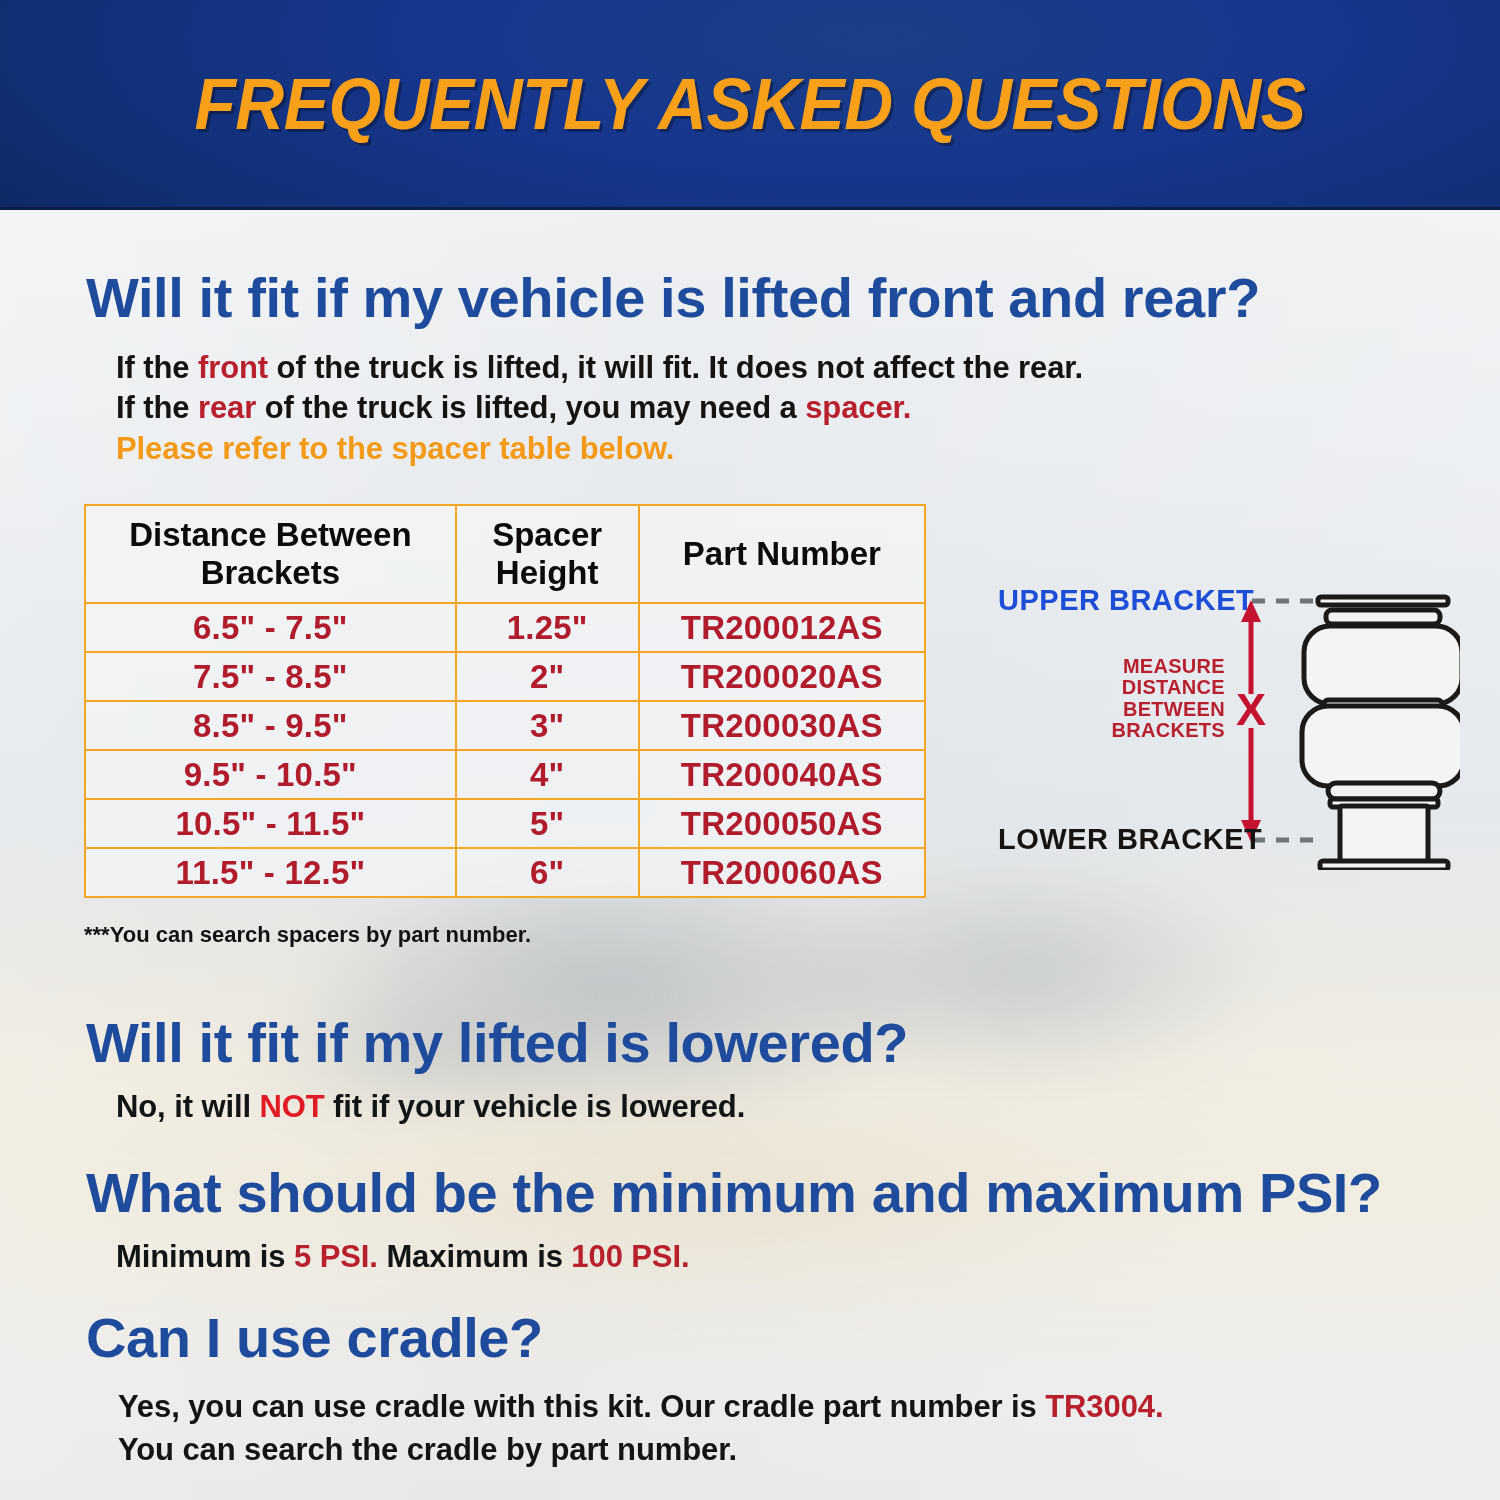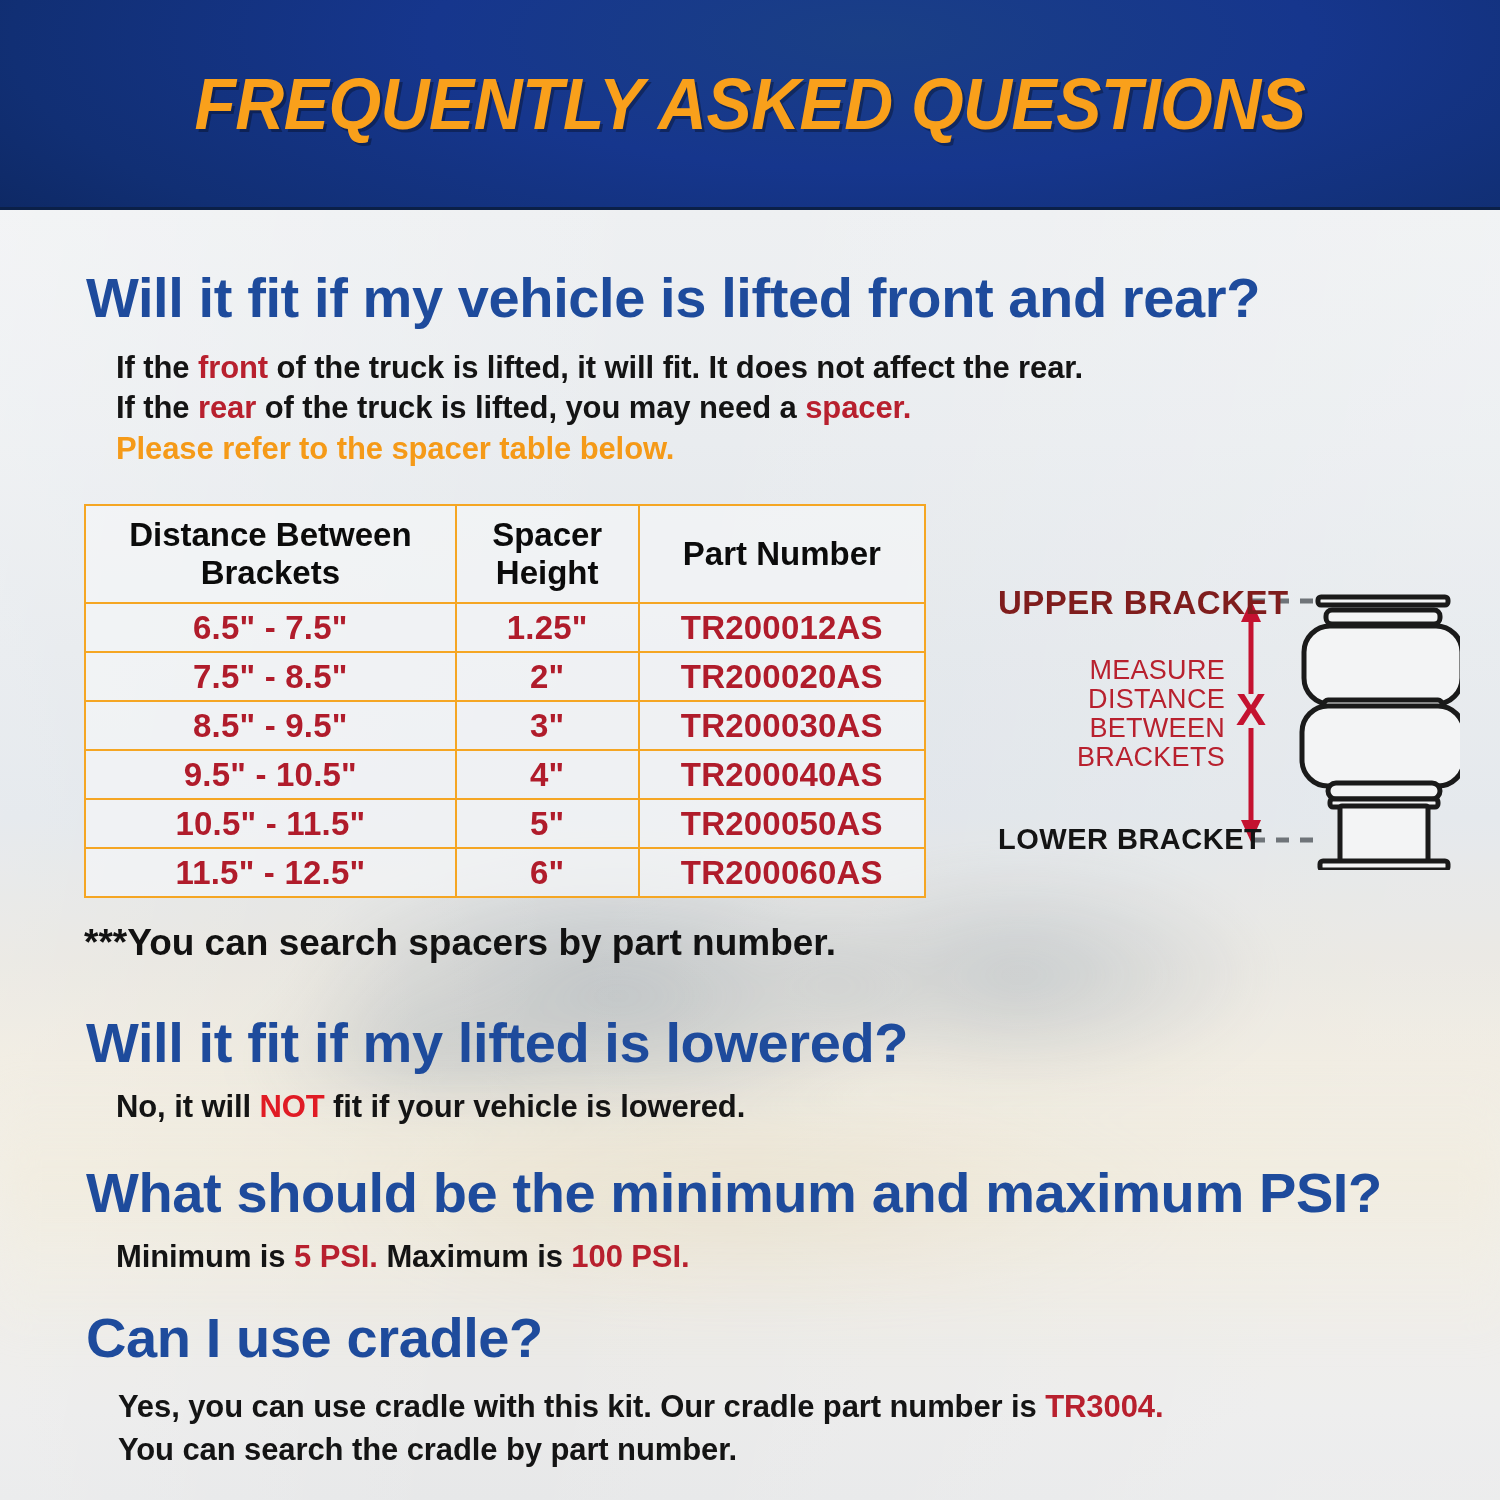"UPPER BRACKET" div { color: #7f1d1d -> #1d4ed8; font-size: 33px -> 29px }
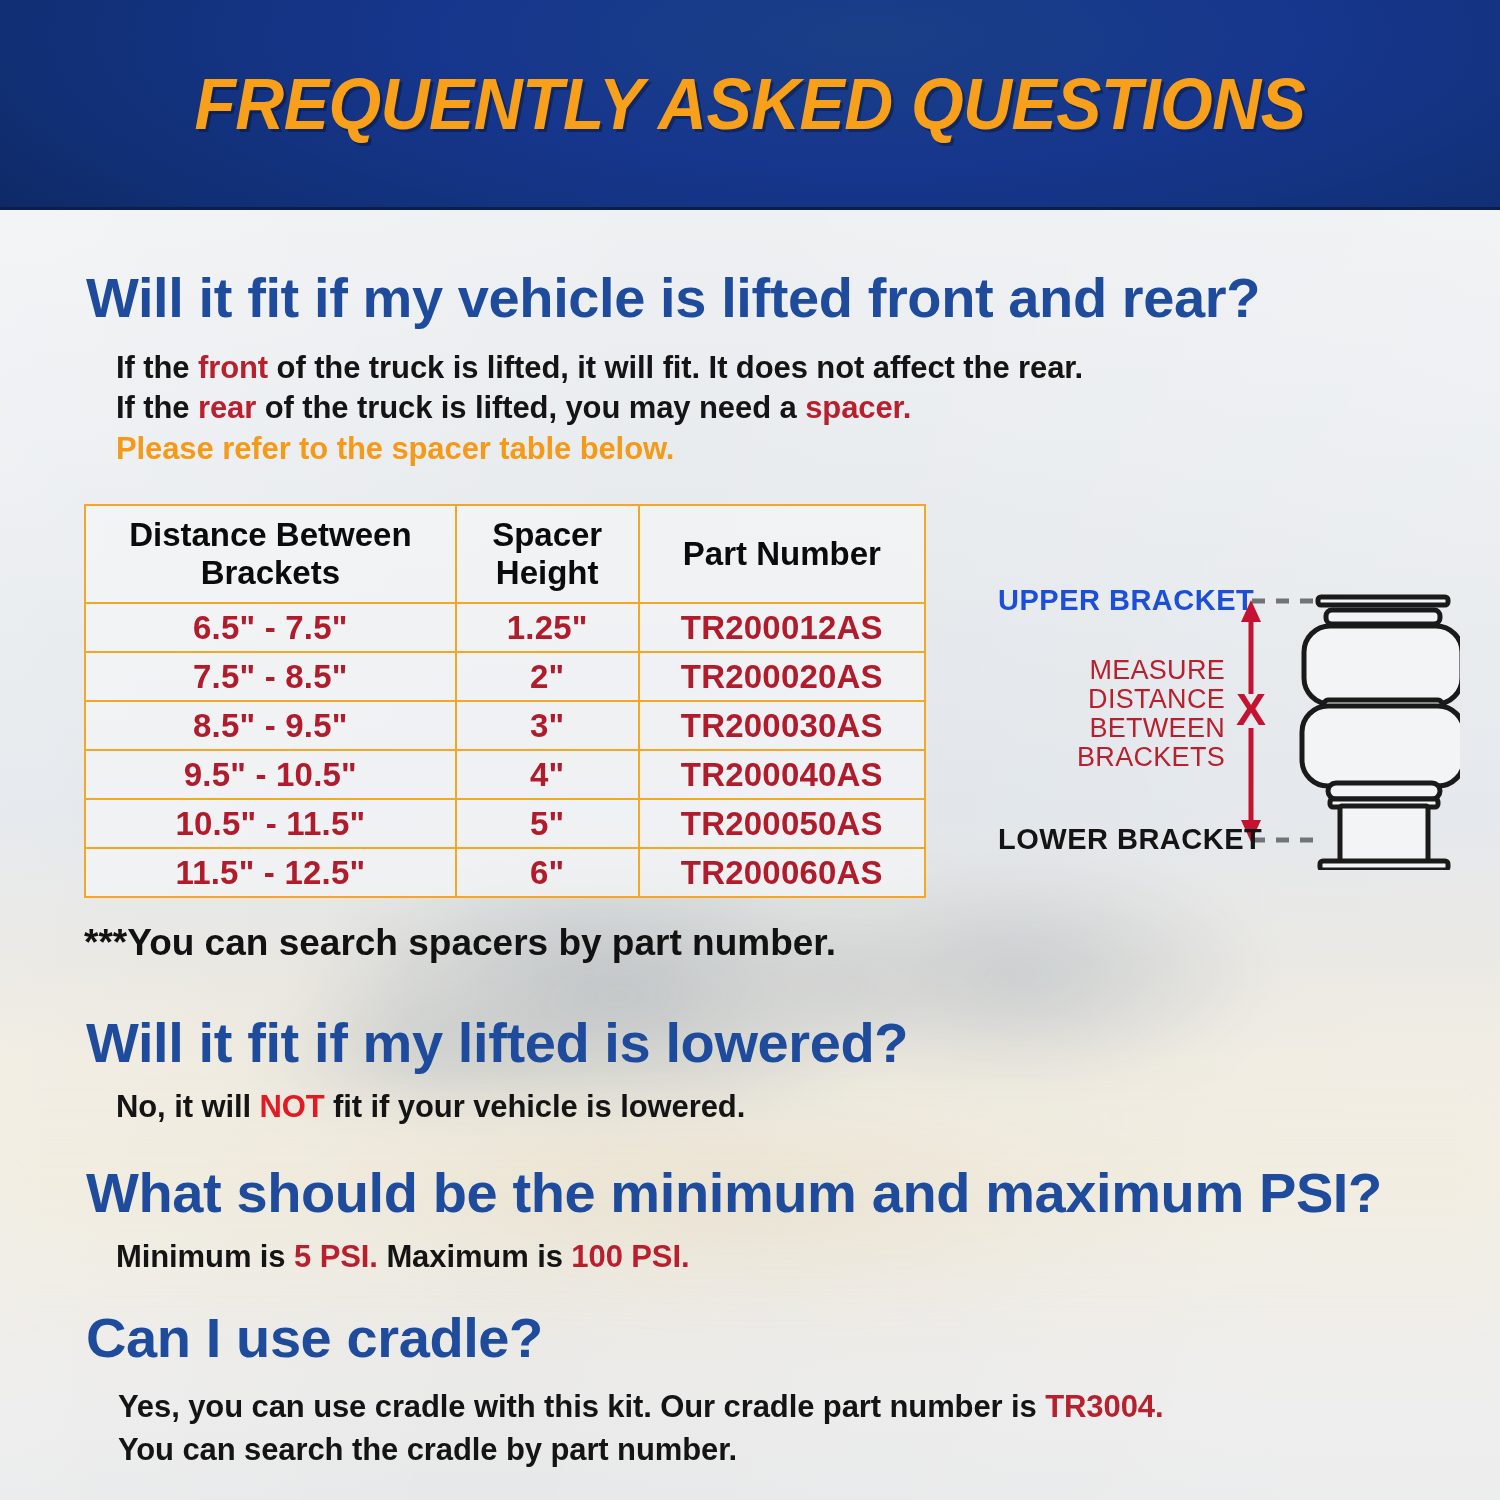"MEASURE" div { font-size: 27px -> 20px; font-weight: normal -> bold }
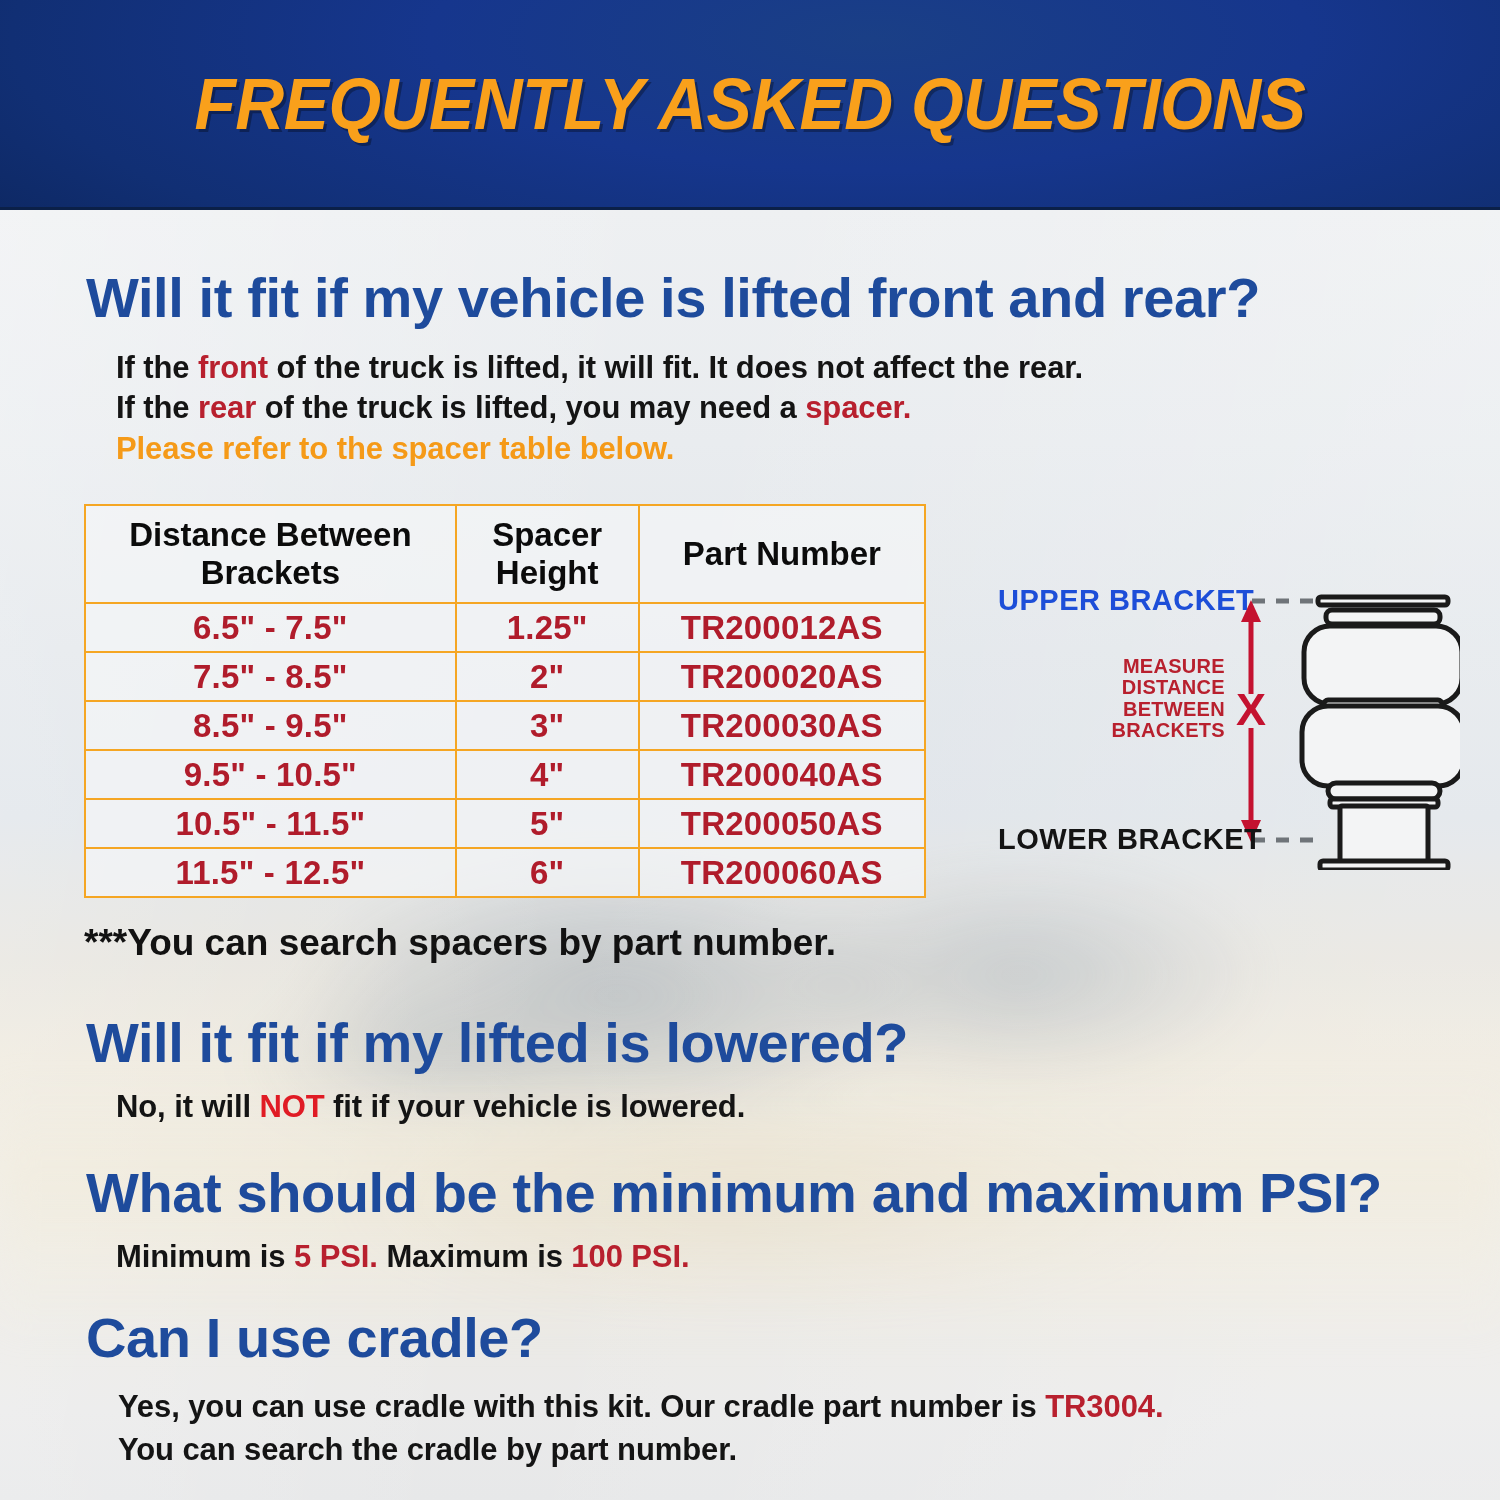"***You can search spacers by" .tbl-note { font-size: 37px -> 22px }
